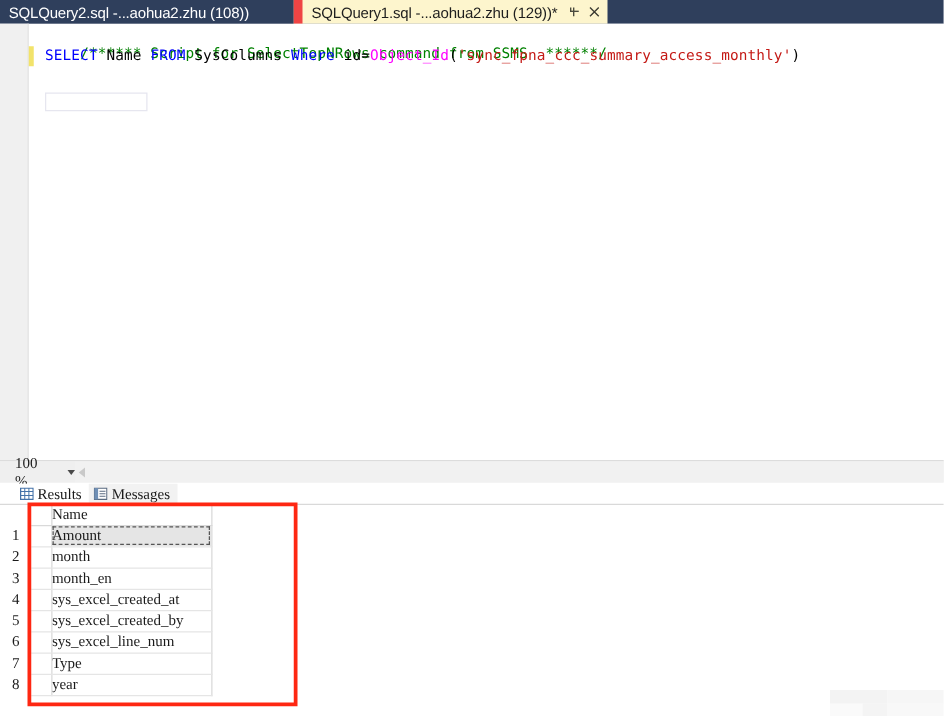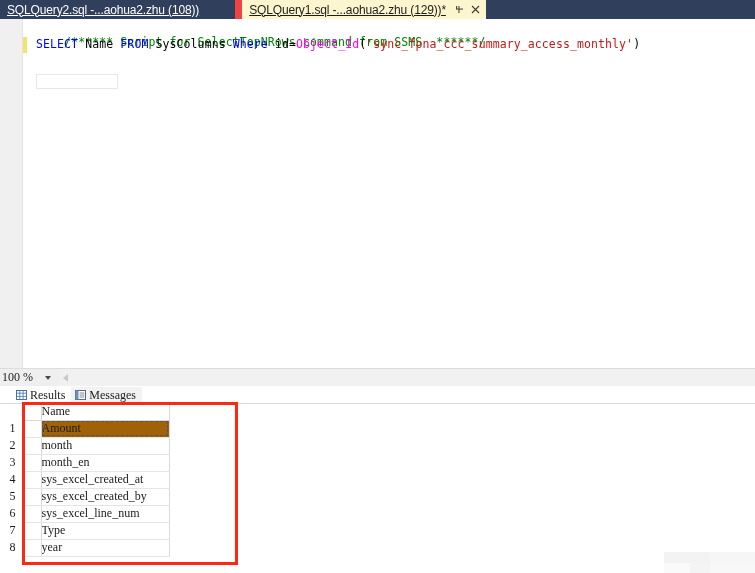"SQLQuery2.sql -...aohua2.zhu (108))" .tab { text-decoration: underline -> none }
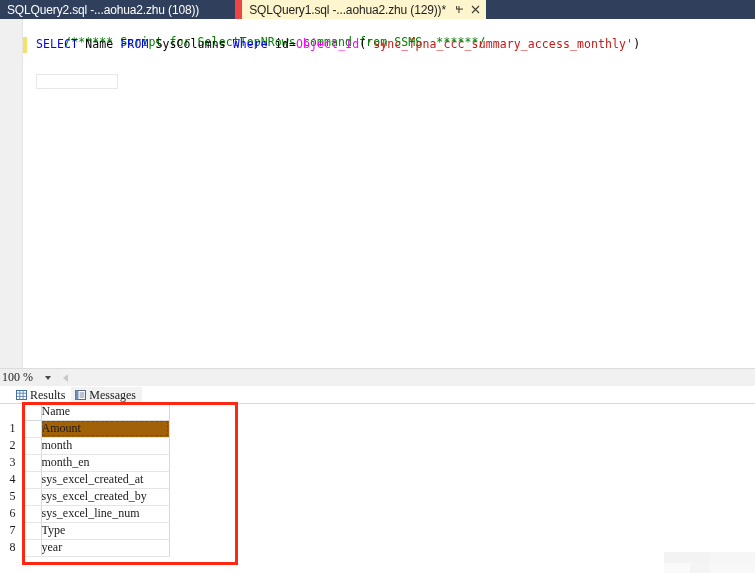"100 %" .zoom-box { padding-left: 2px -> 12px }
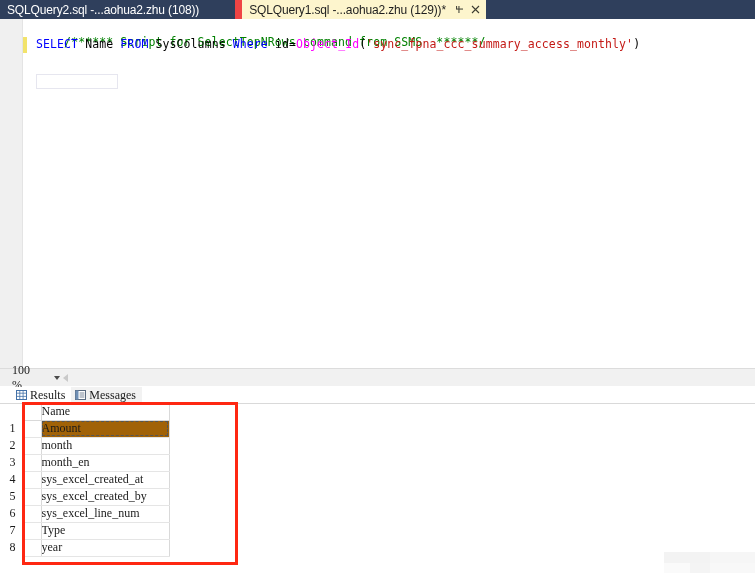"Amount" .cell-name.selected-cell { background: #a16207 -> #e5e5e5 }
